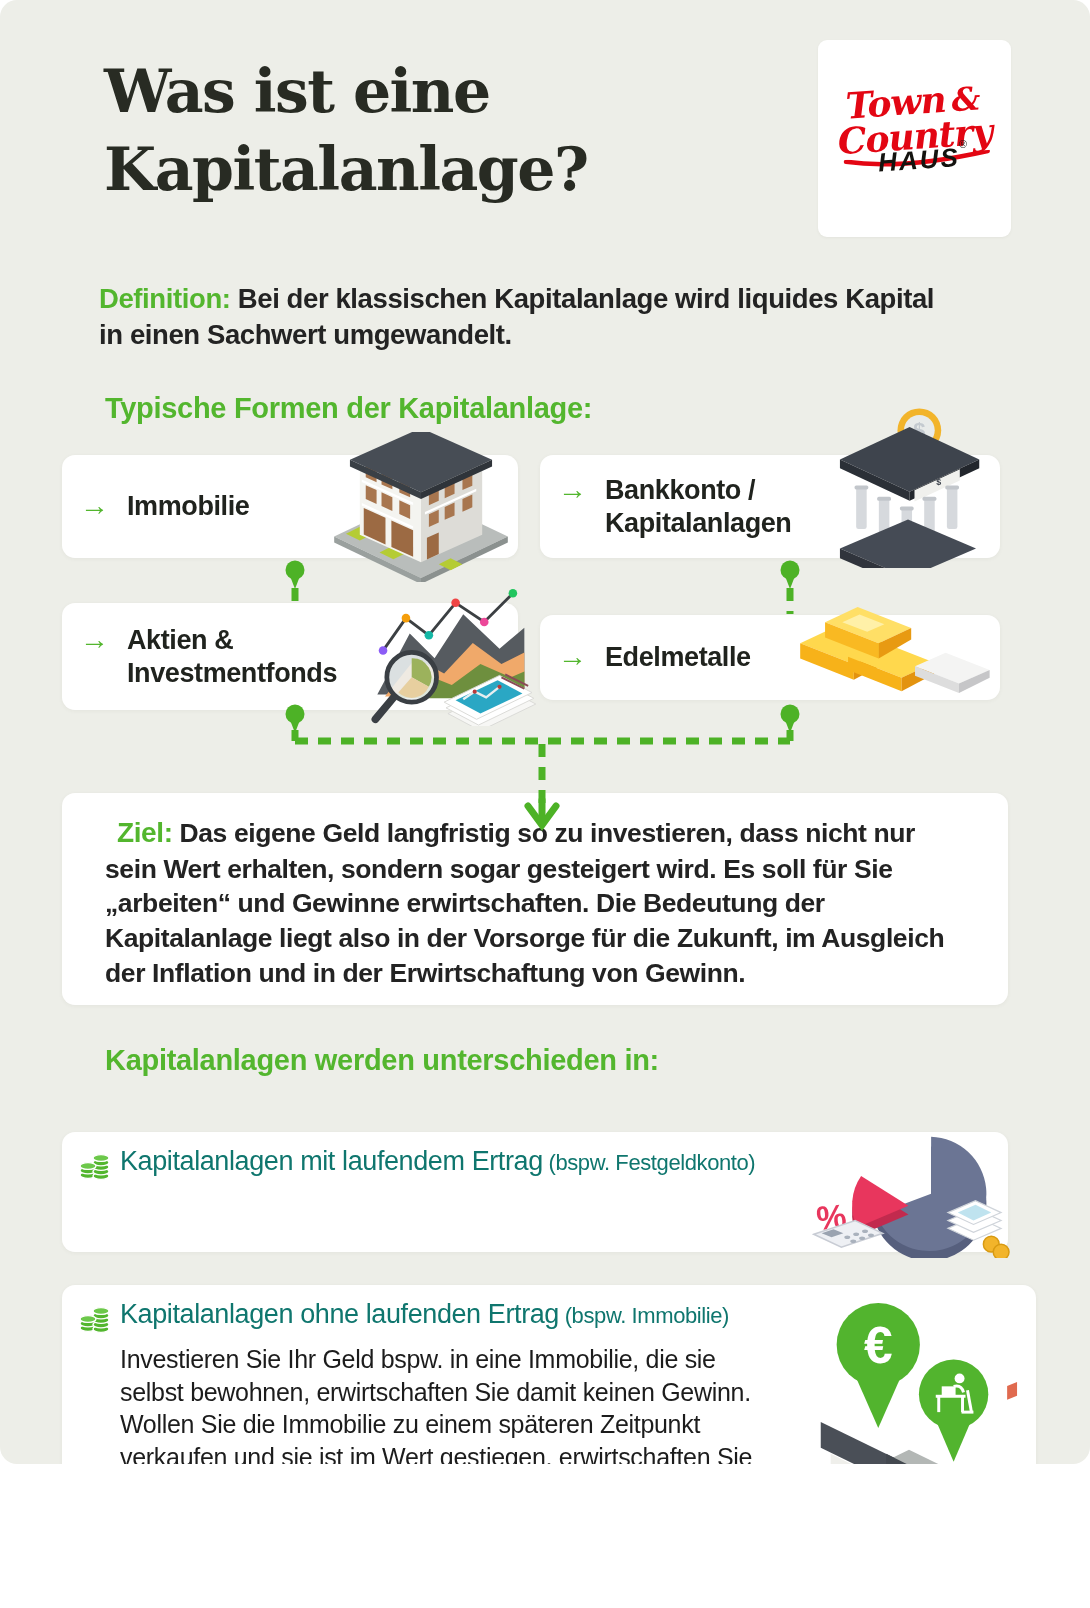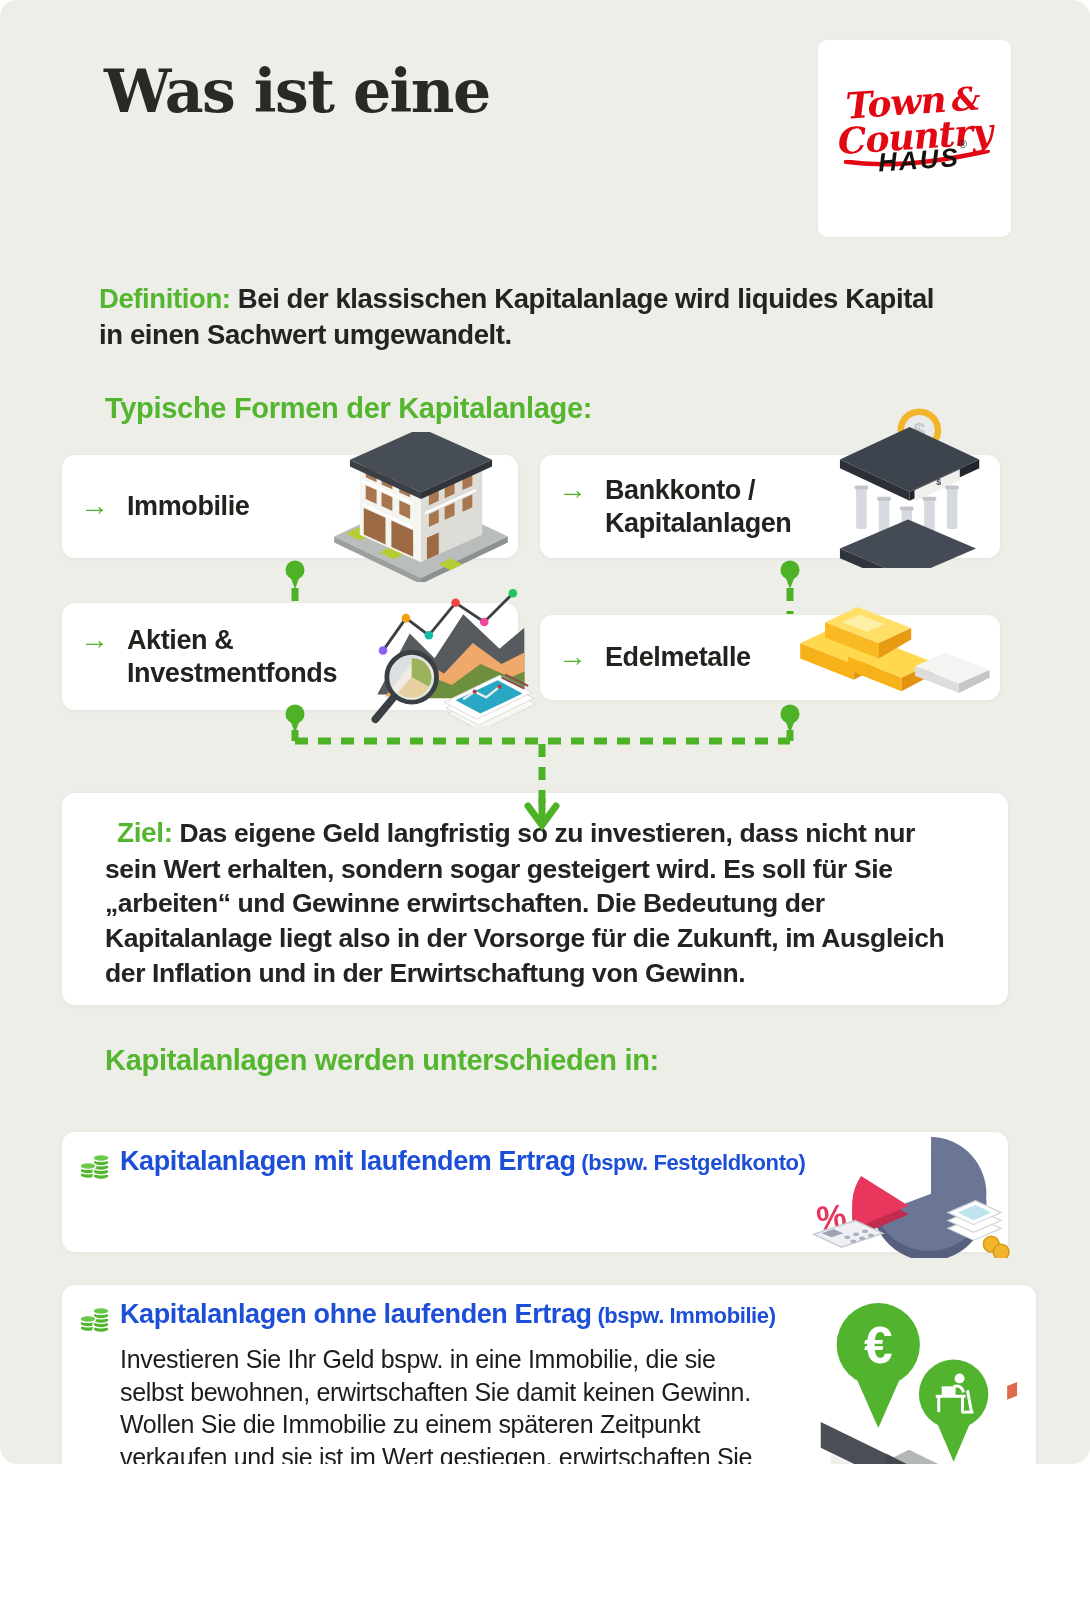"Kapitalanlage?" div { html: none -> <div>Kapitalanlage?</div> }
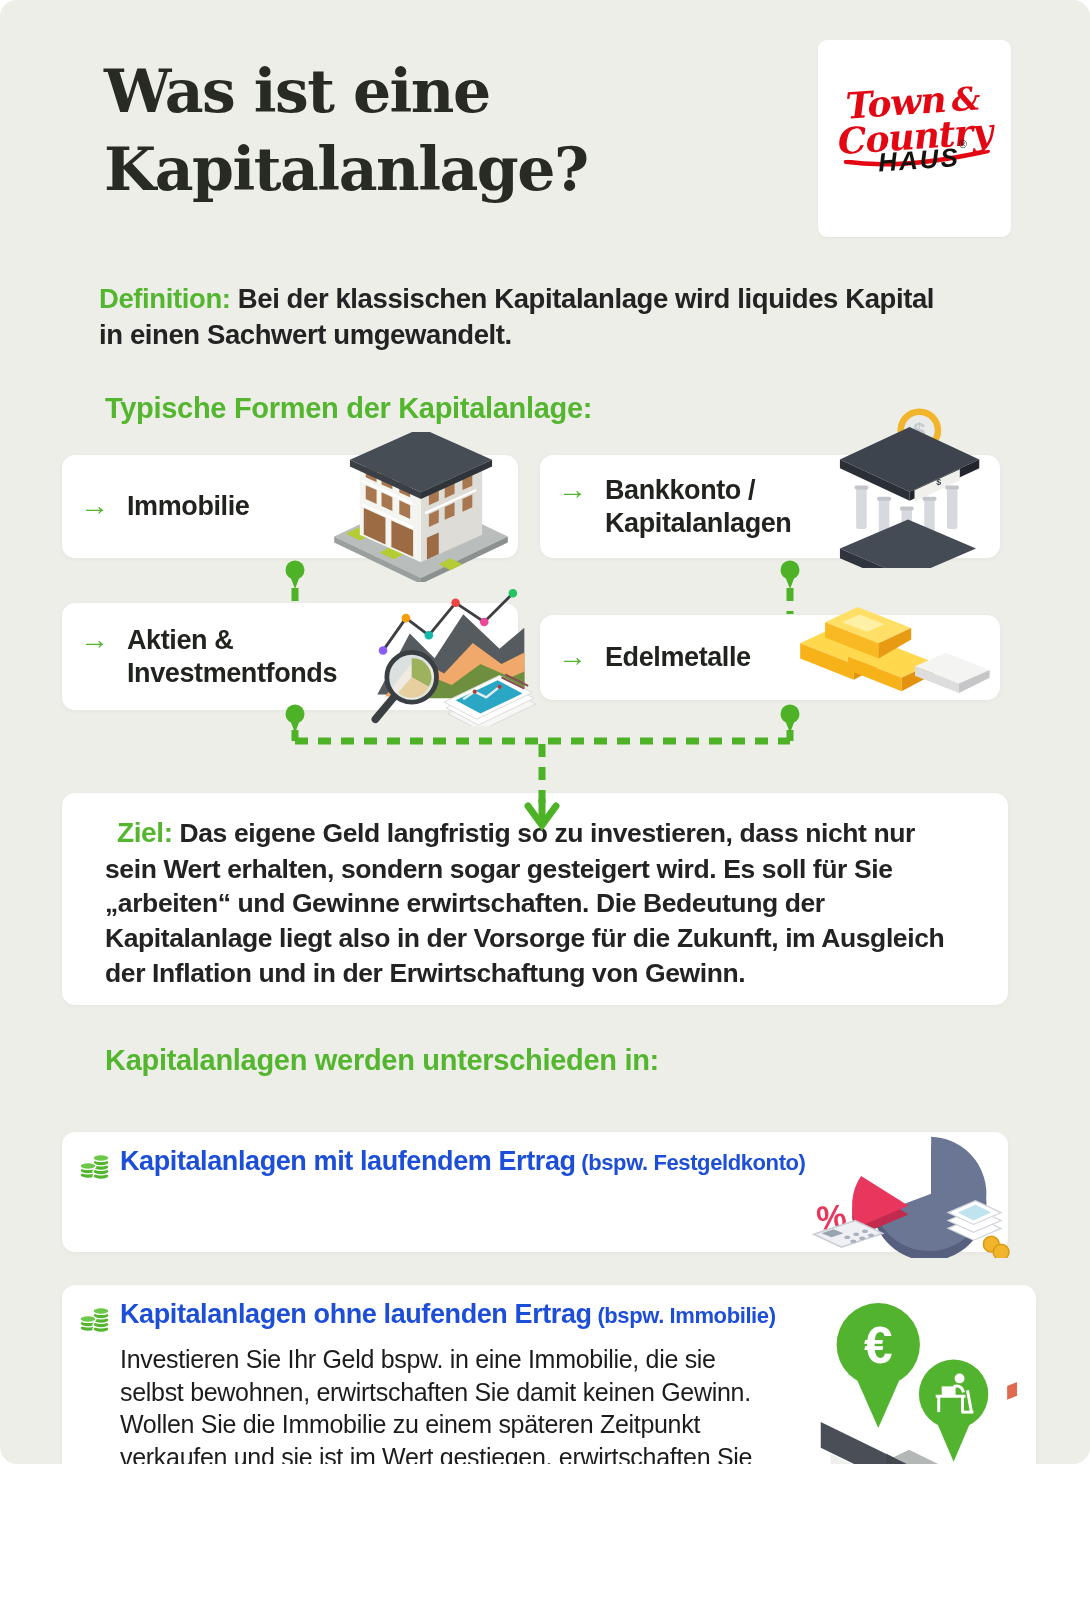"Kapitalanlagen mit laufendem Ertrag" .dist-head { color: #1d4ed8 -> #0f766e; font-weight: bold -> normal }
